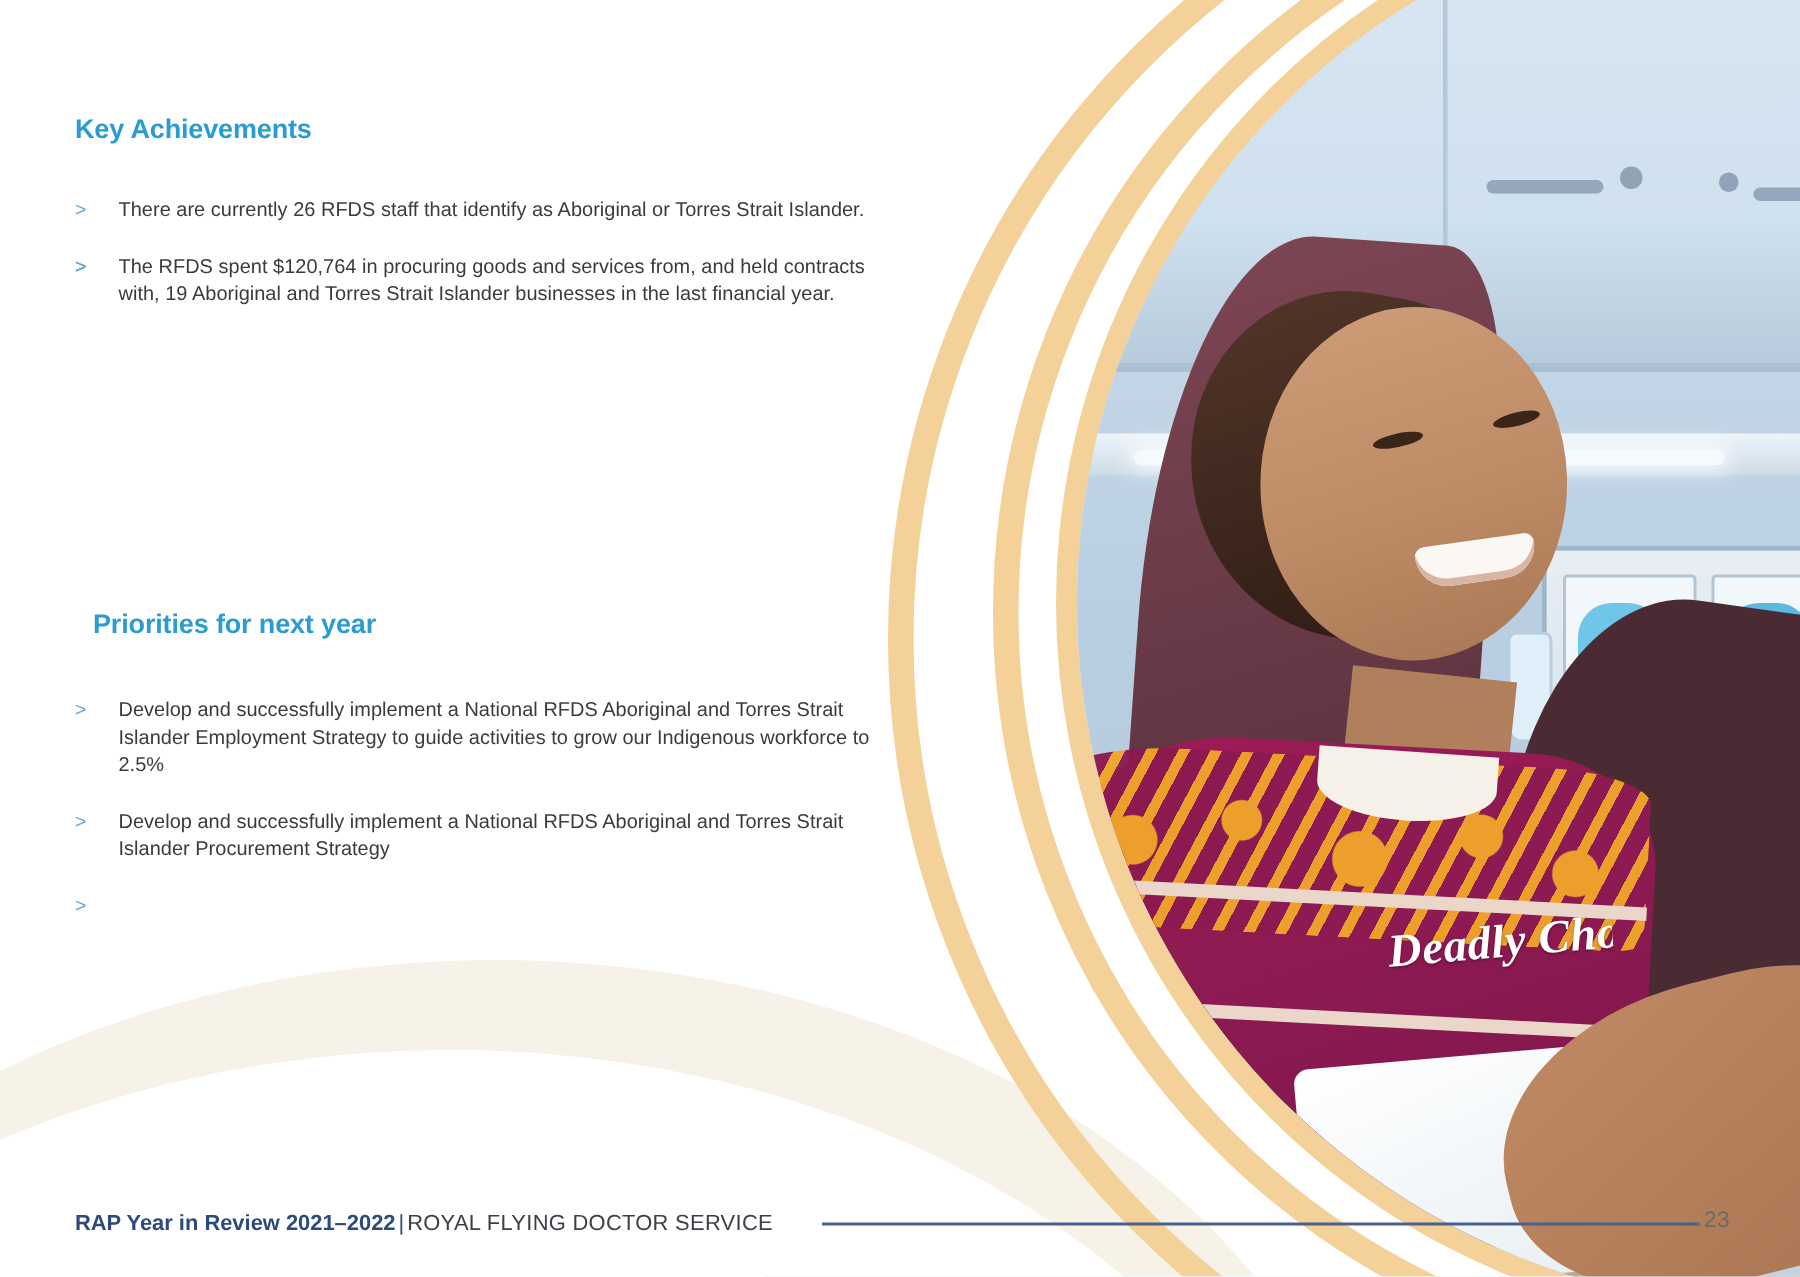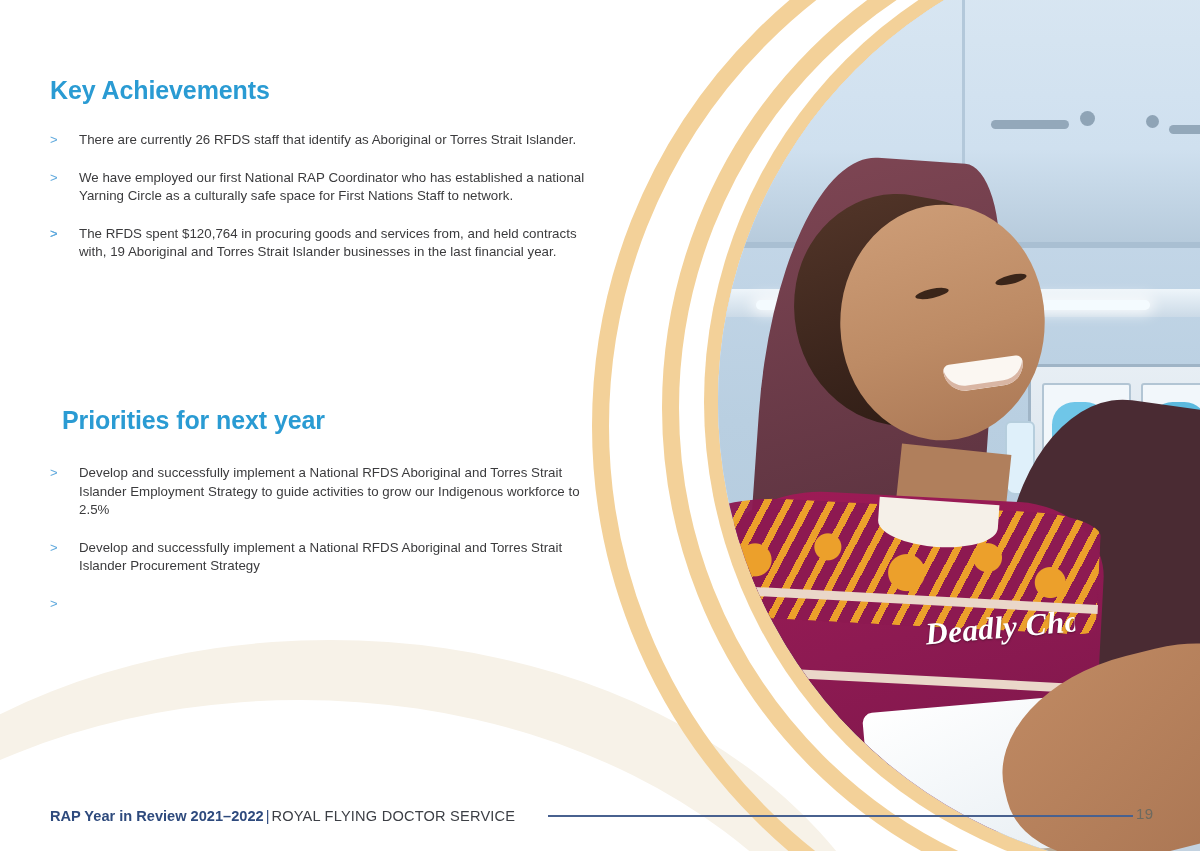"Key Achievements" .section-title { font-size: 25px -> 18px }
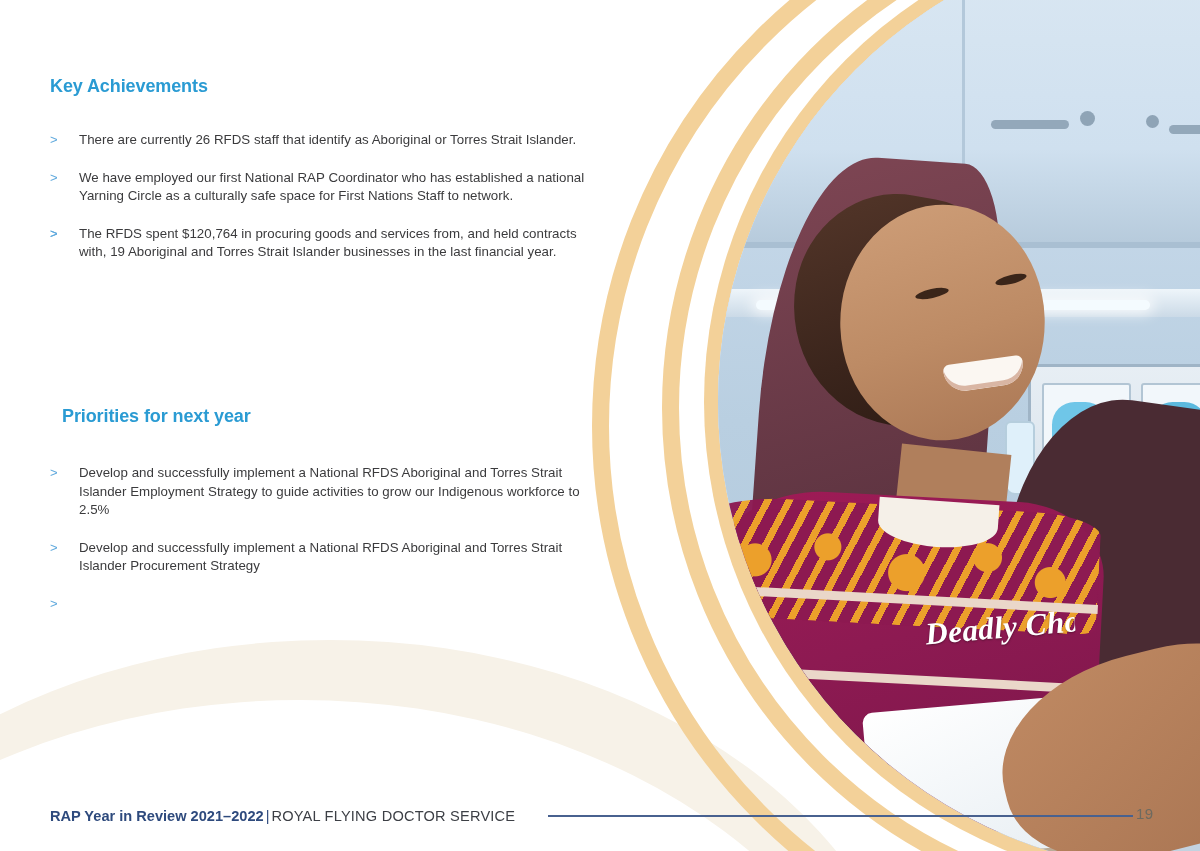"We have employed our first" span { html: <span>We have employed our first National RAP Coordinator who has established a national Yarning Circle as a culturally safe space for First Nations Staff to network.</span> -> none }
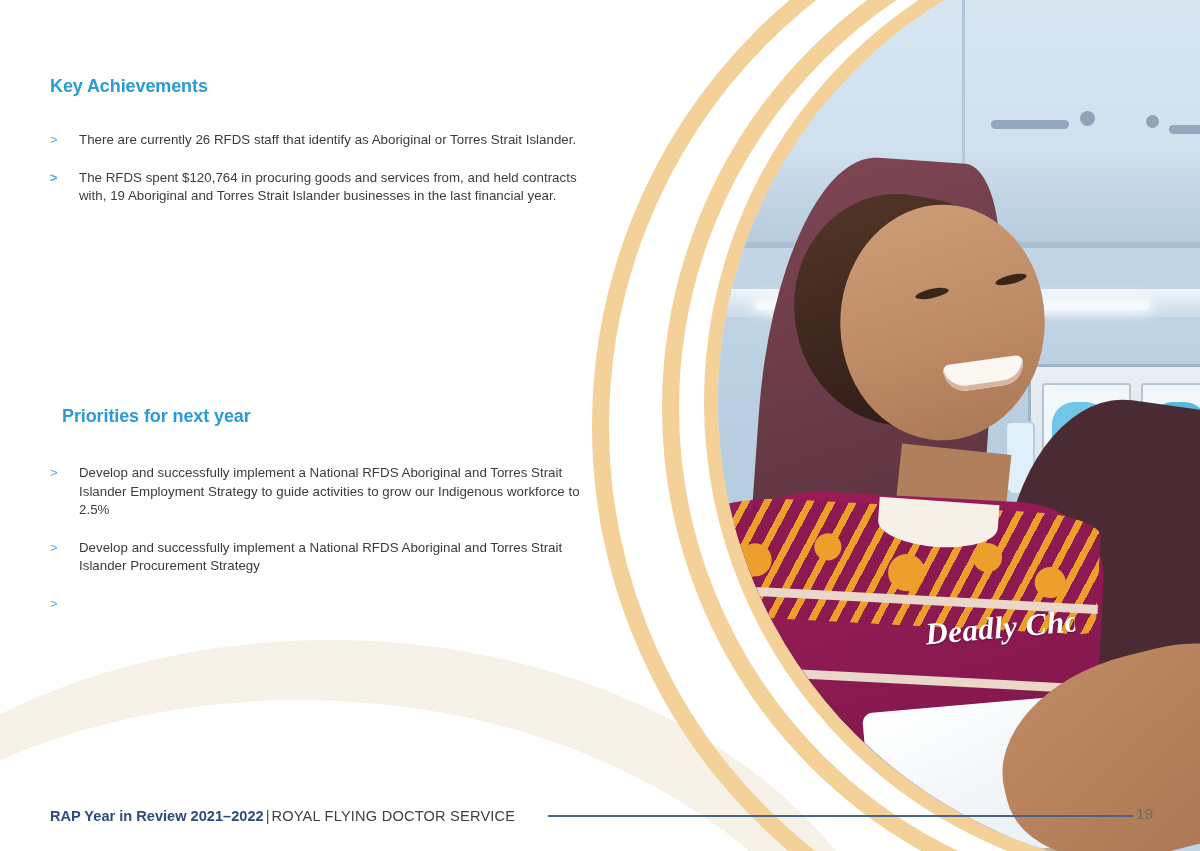"19" div.footer-page { text: 19 -> 23 }
